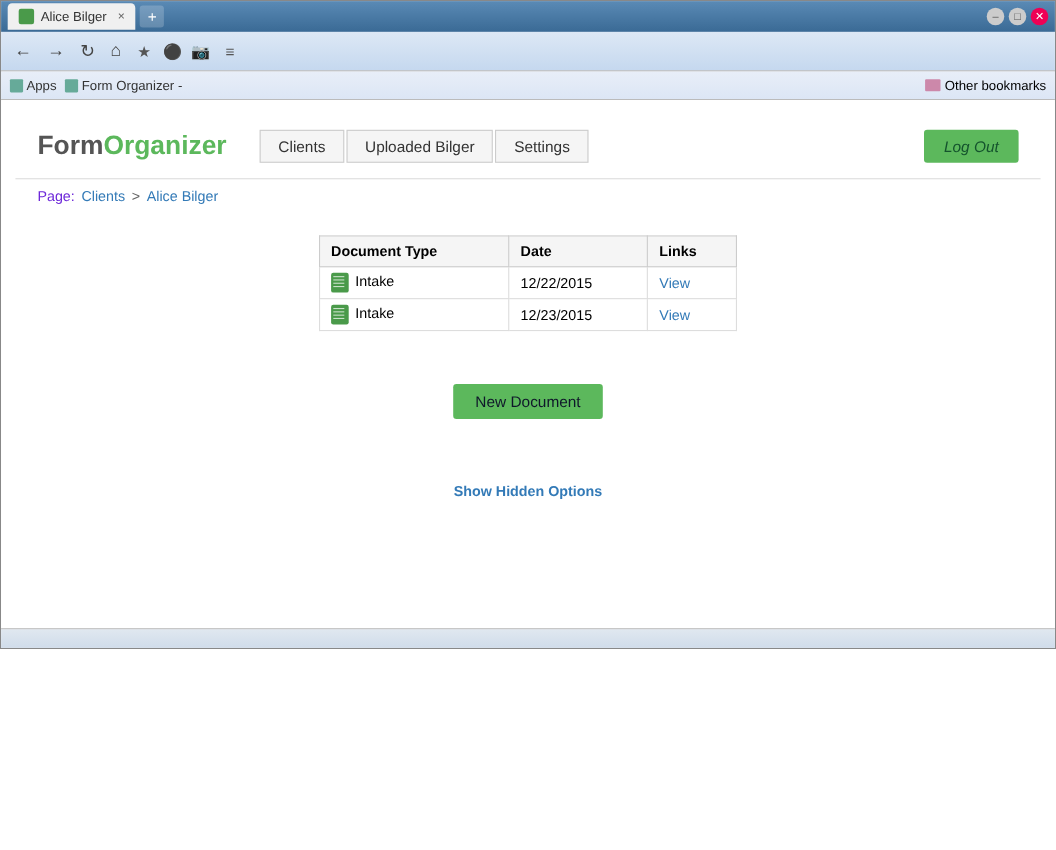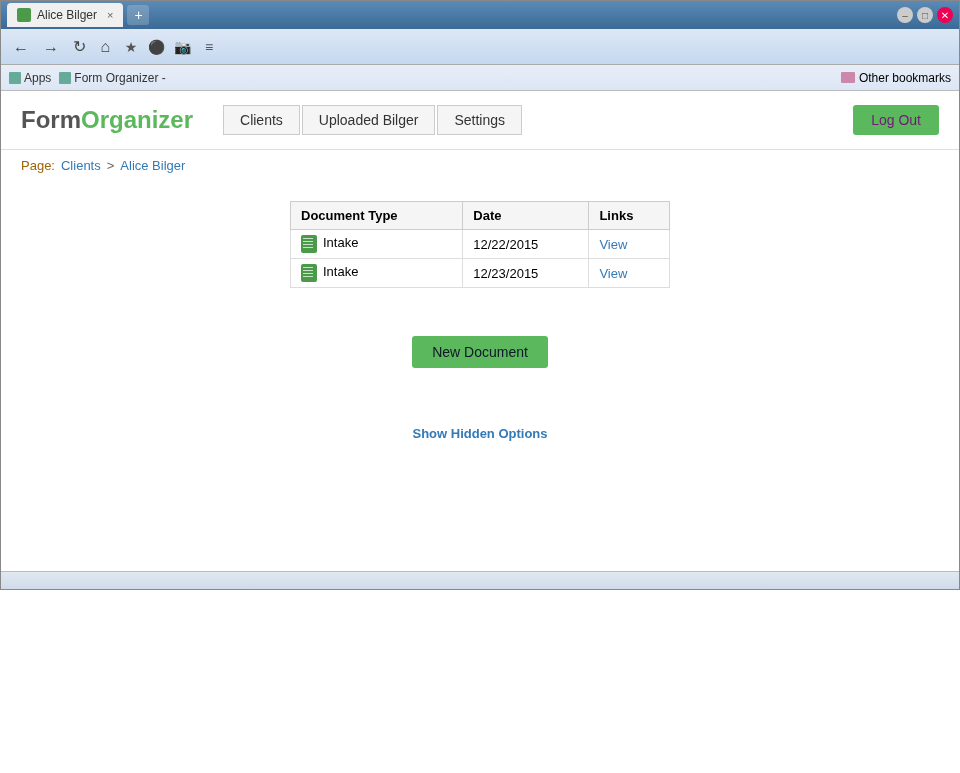"FormOrganizer" .app-container { padding: 0 -> 13px }
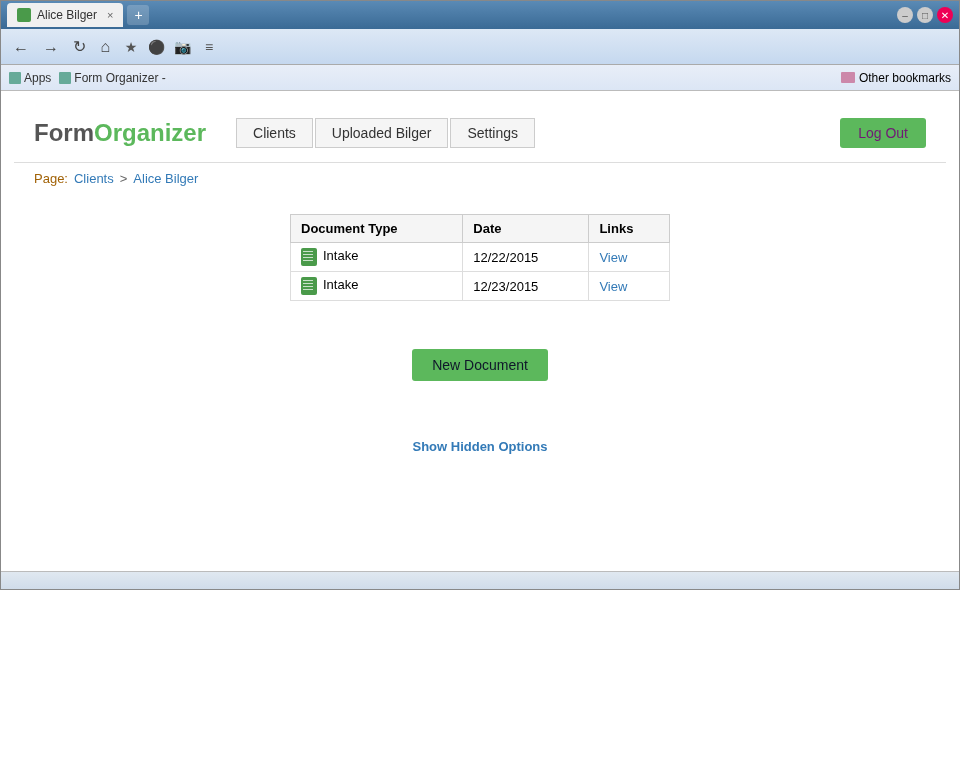"Log Out" .logout-btn { color: #701a75 -> #14532d; font-style: none -> italic }
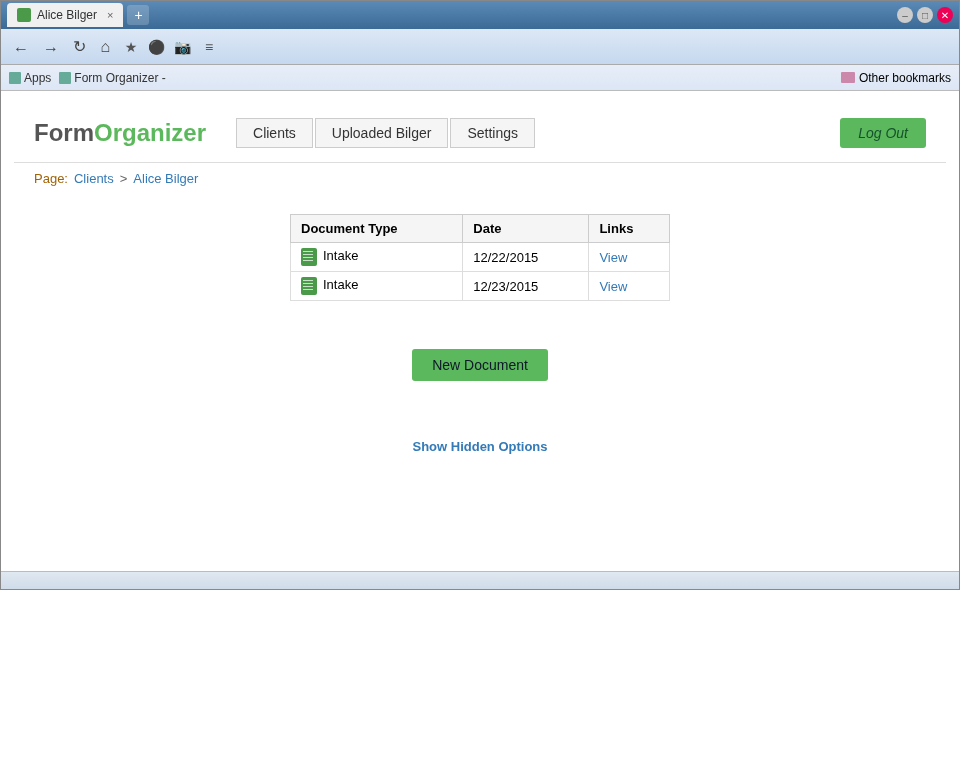"Page:" .breadcrumb-label { color: #a16207 -> #6d28d9 }
